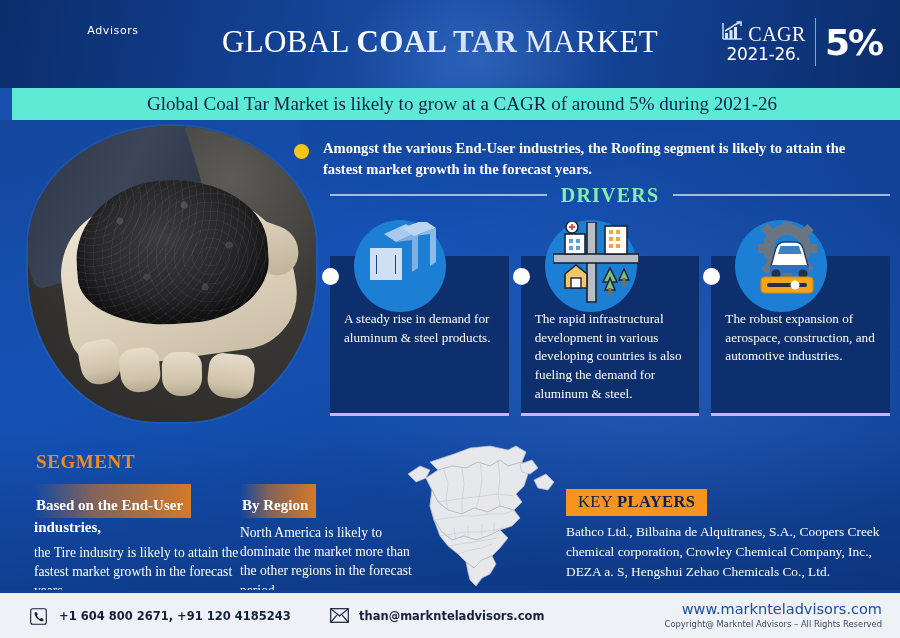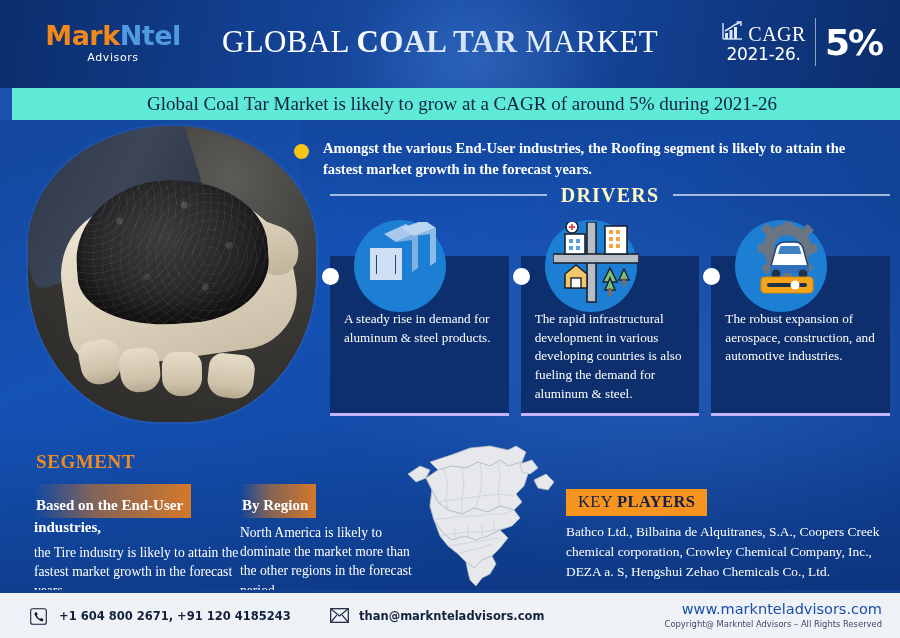"MarkNtel" div.logo-main { html: <div> <span>Mark</span><span>Ntel</span> </div> -> none }
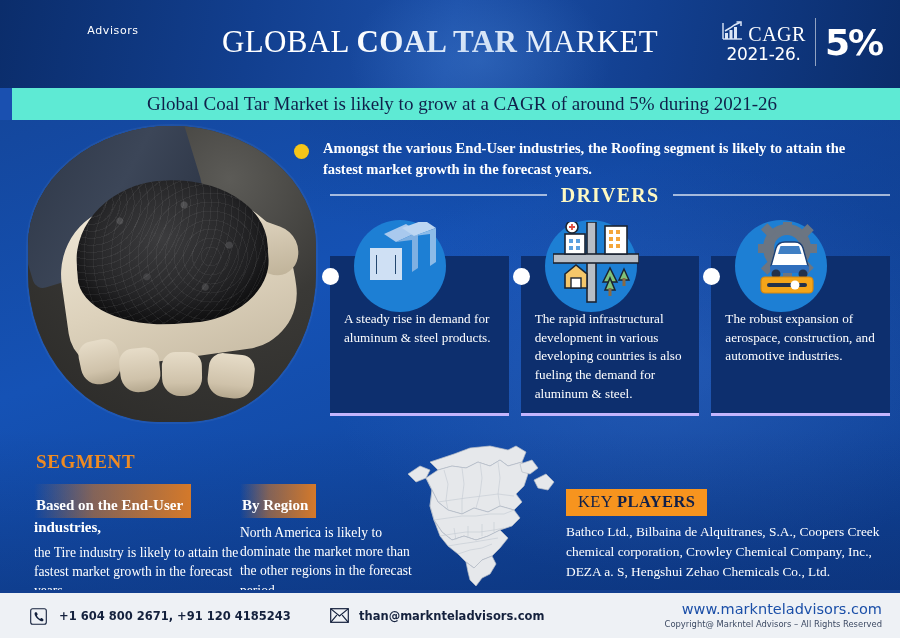"DRIVERS" .dh-label { color: #fef9c3 -> #86efac }
